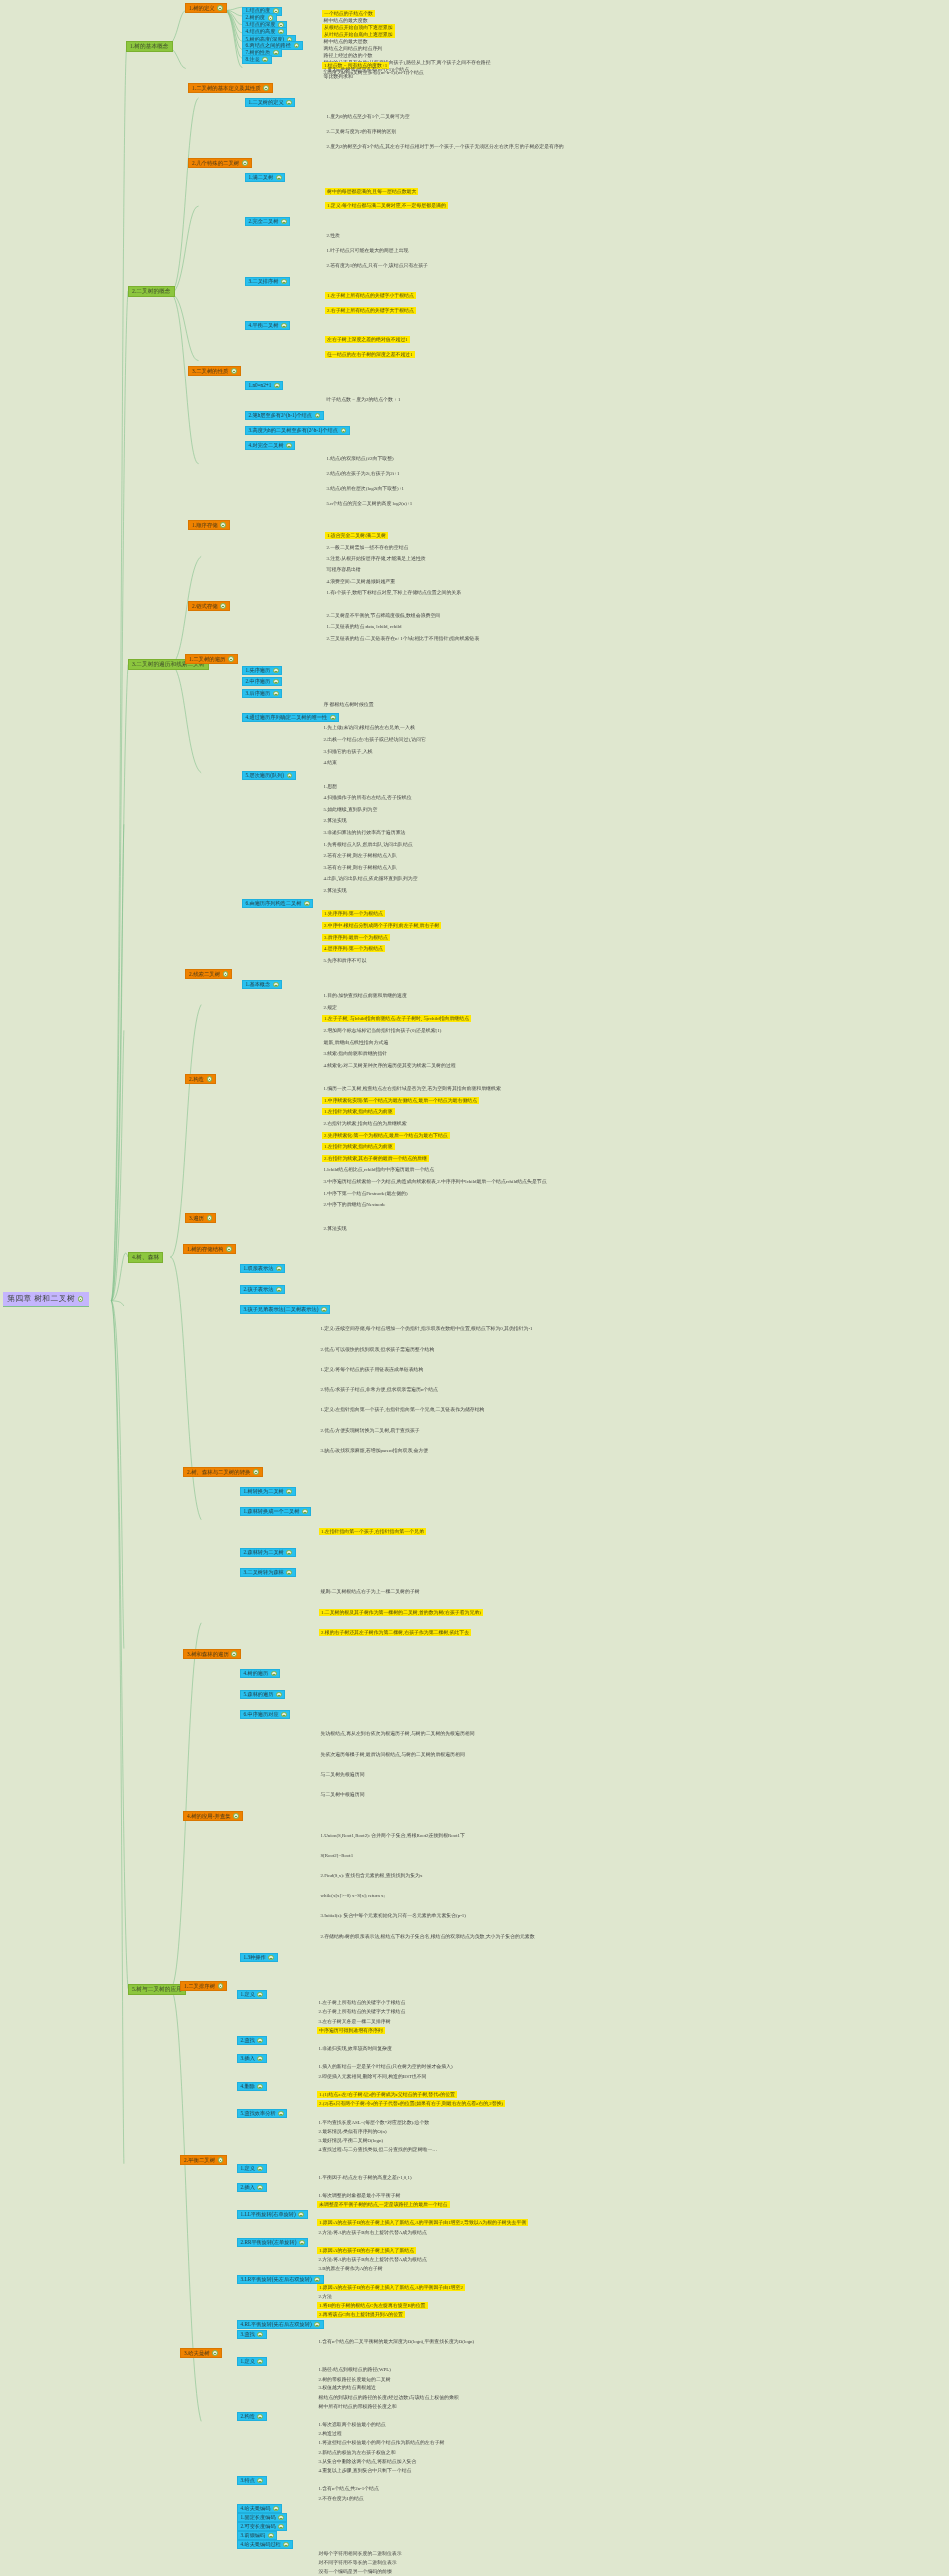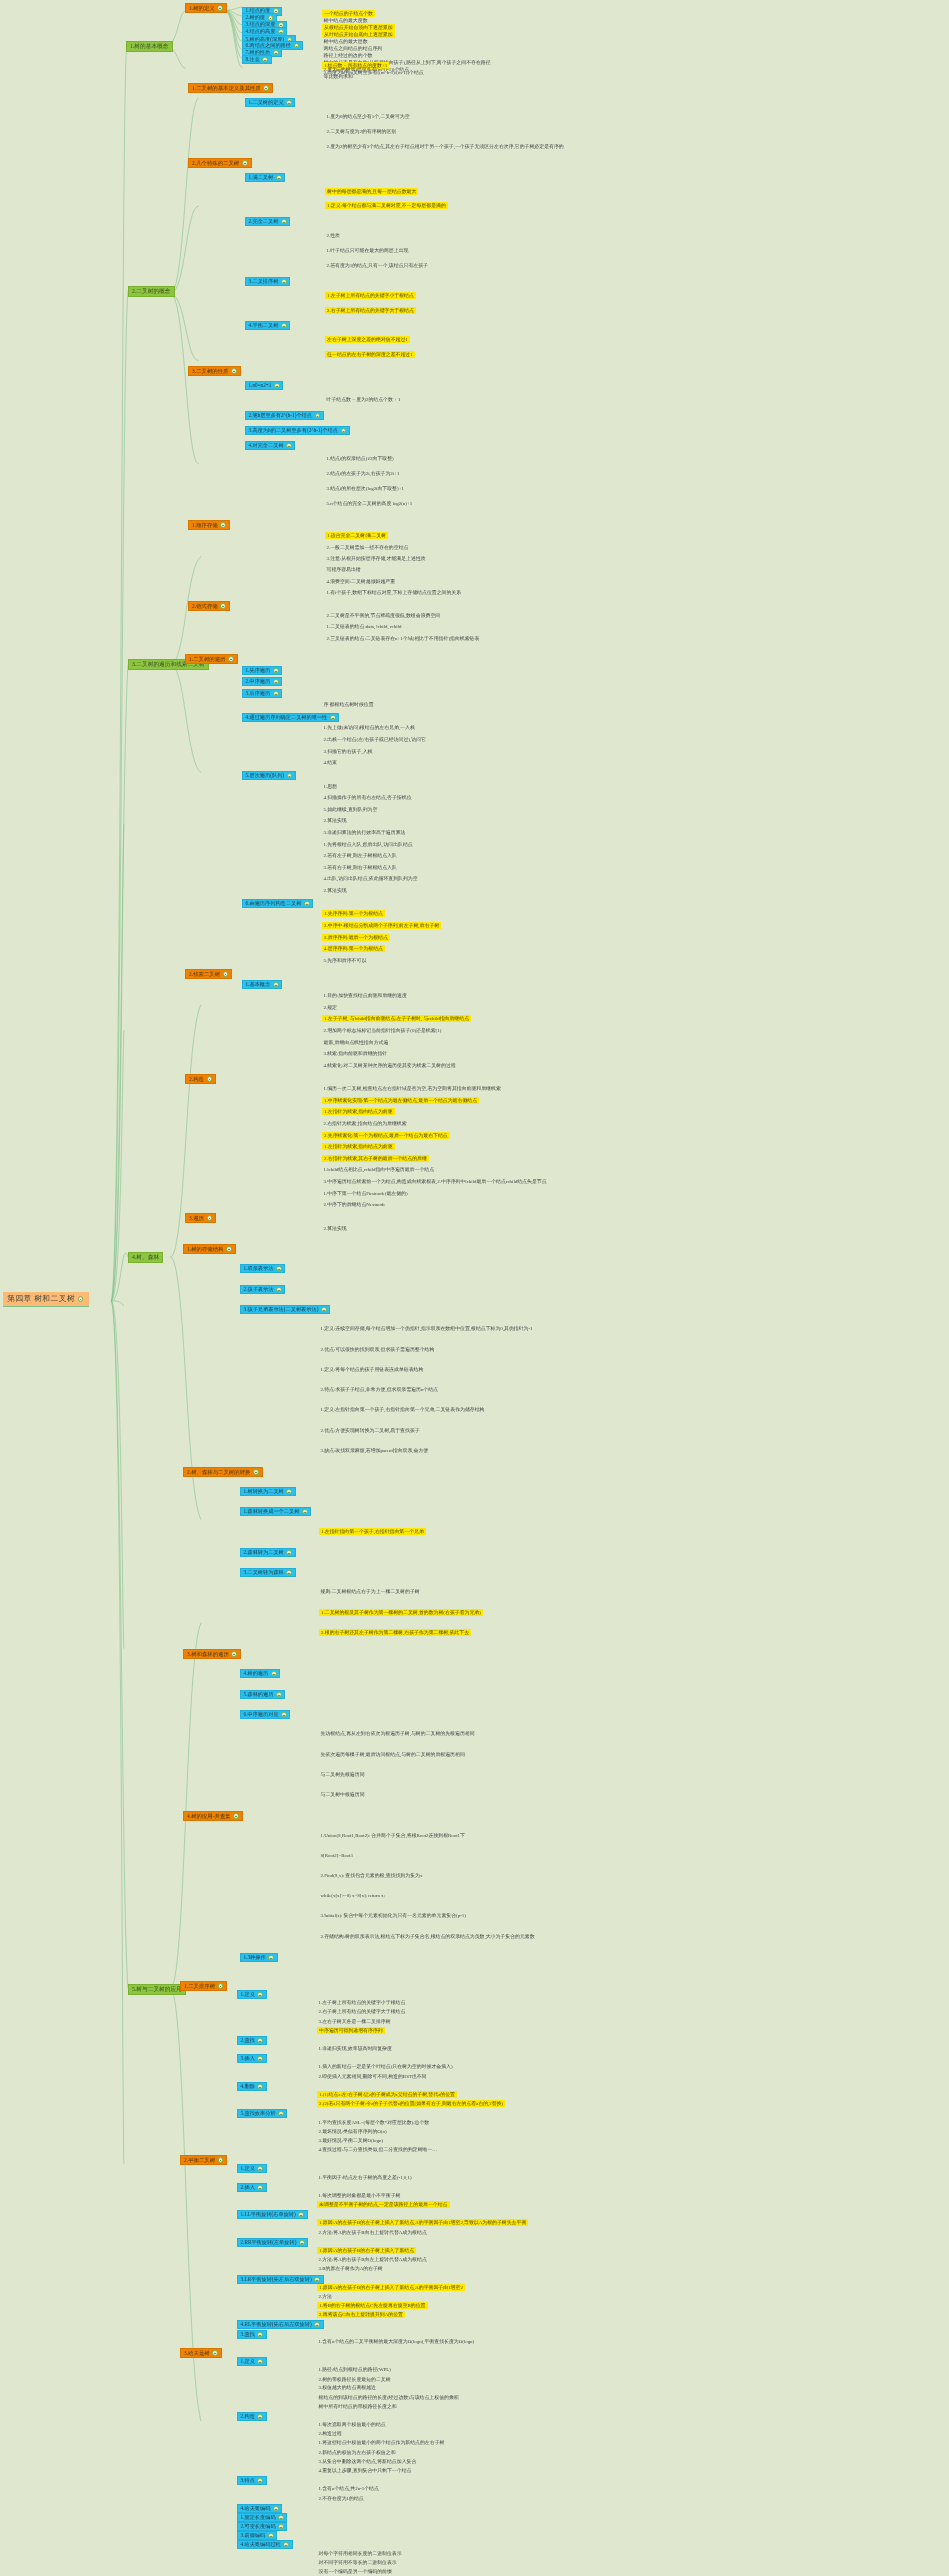"第四章 树和二叉树" .n-root { background: #fdba74 -> #c4b5fd }
